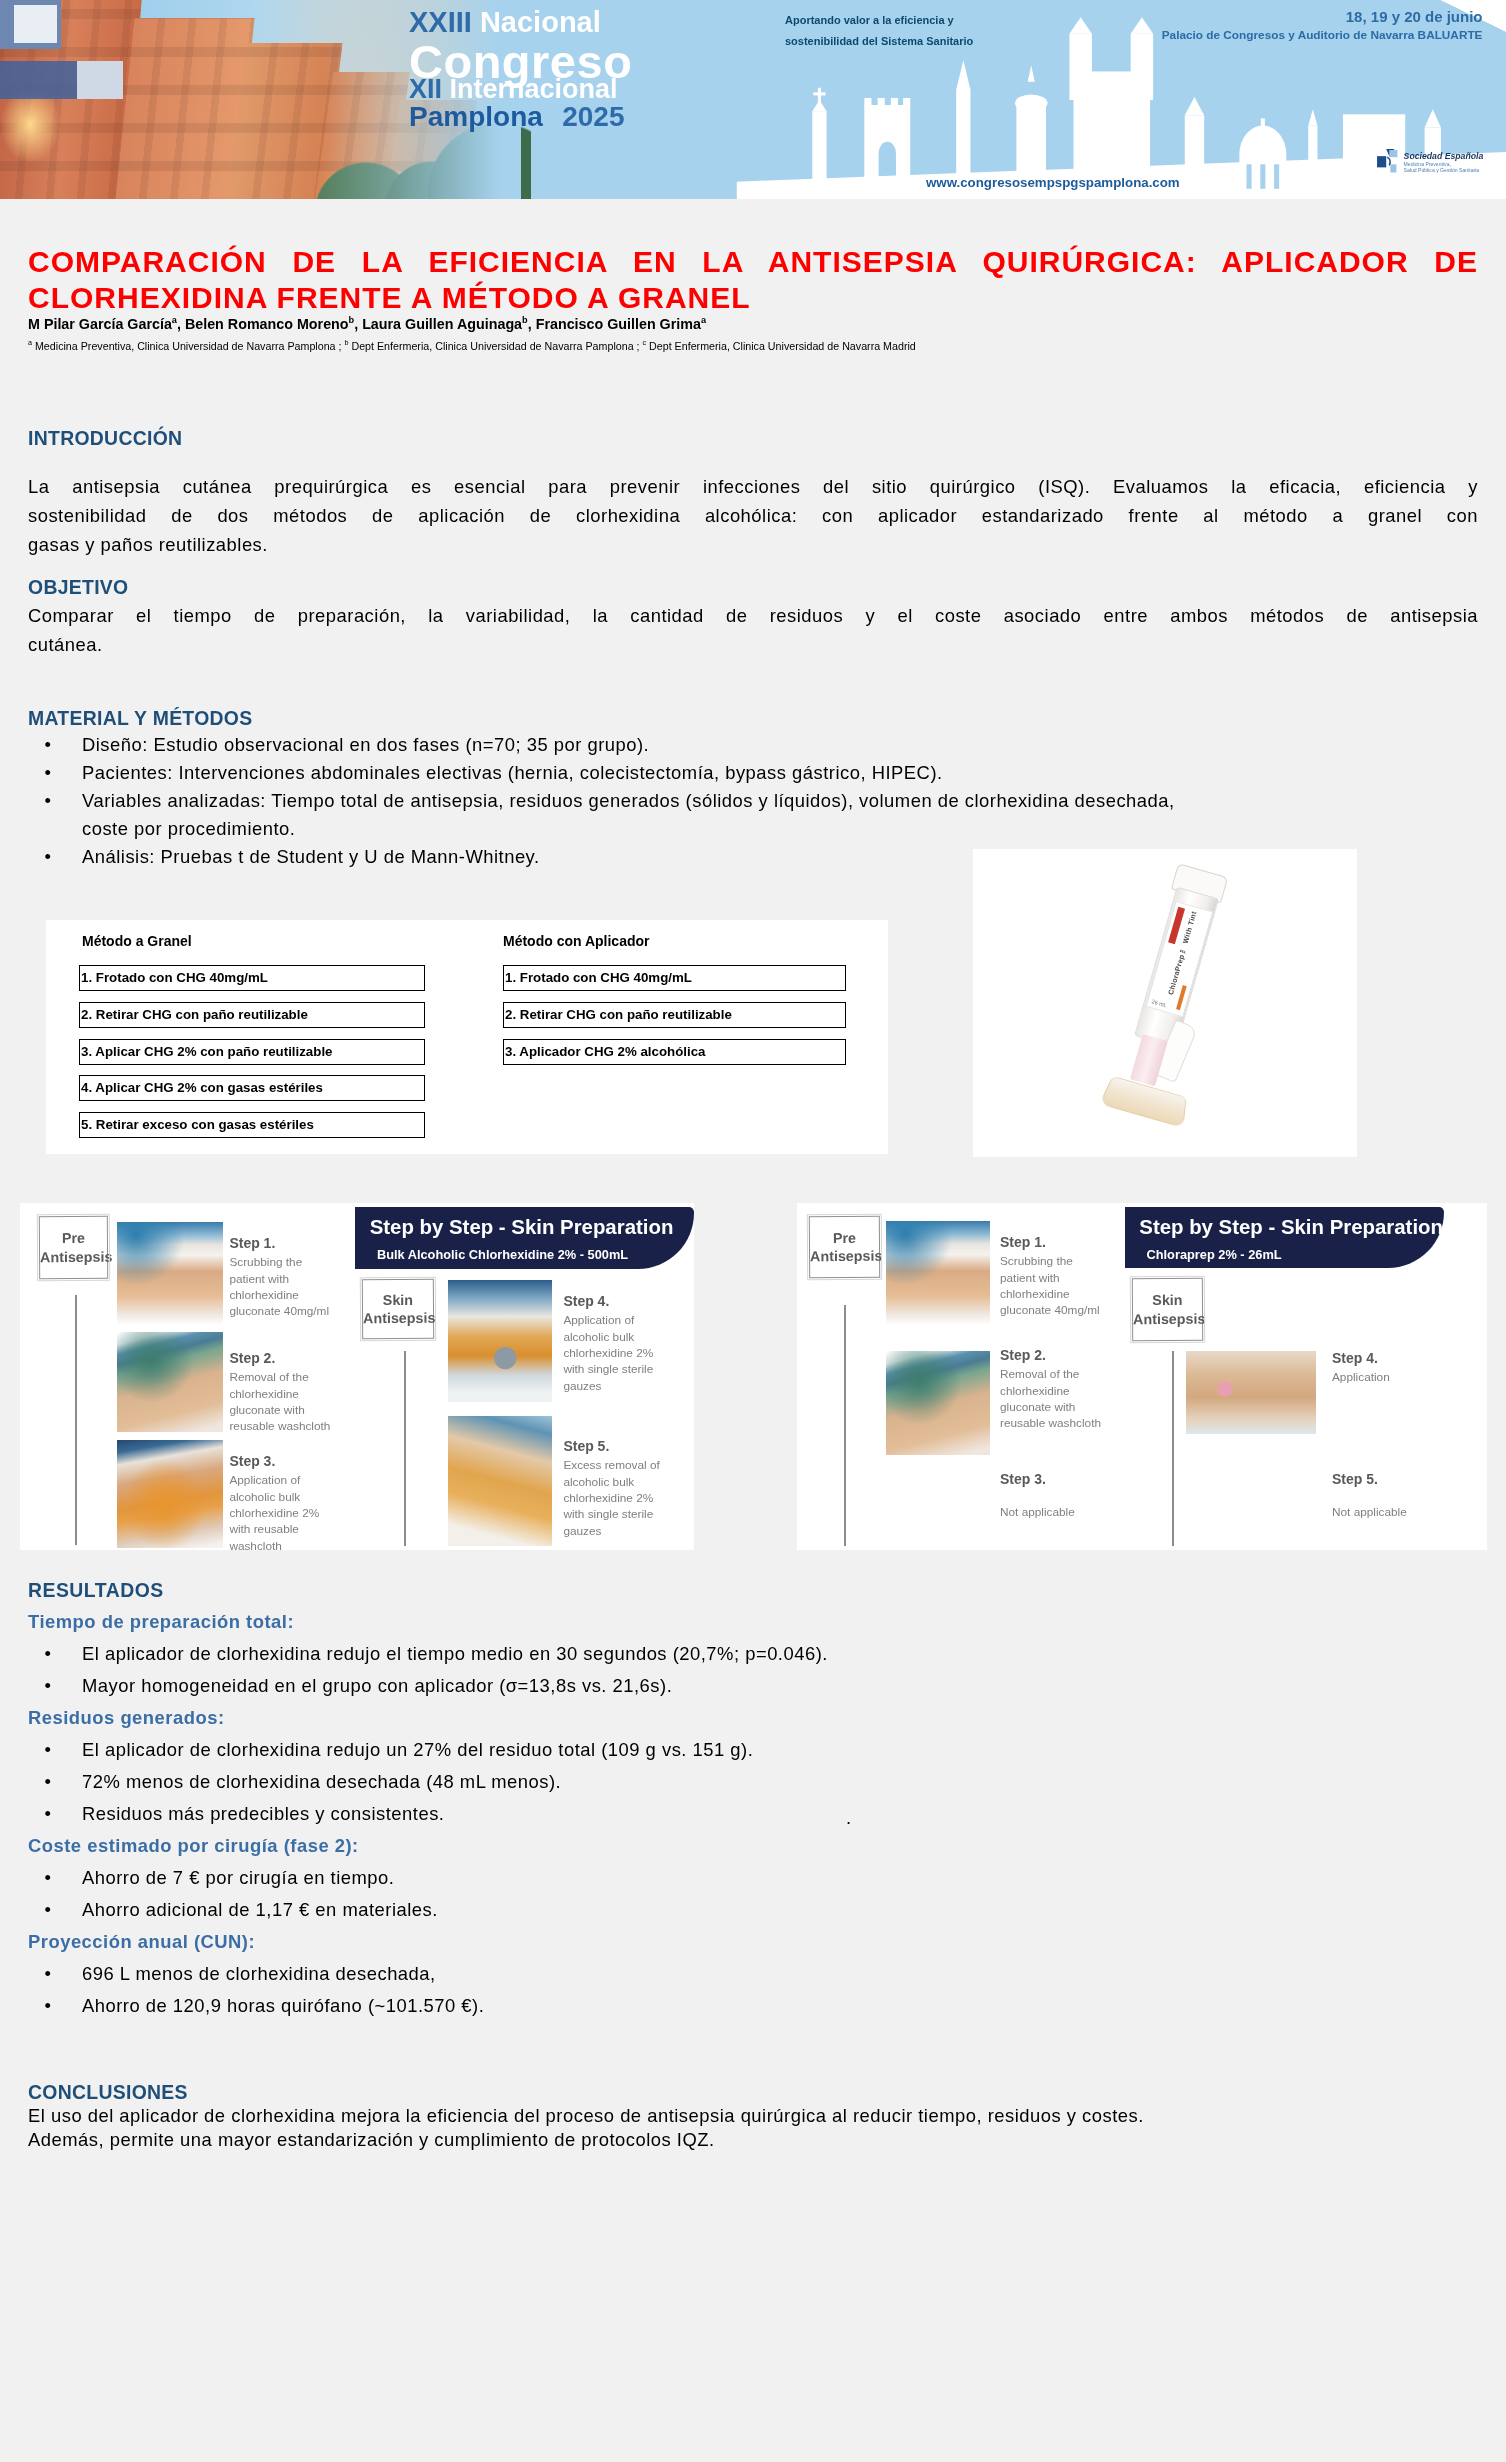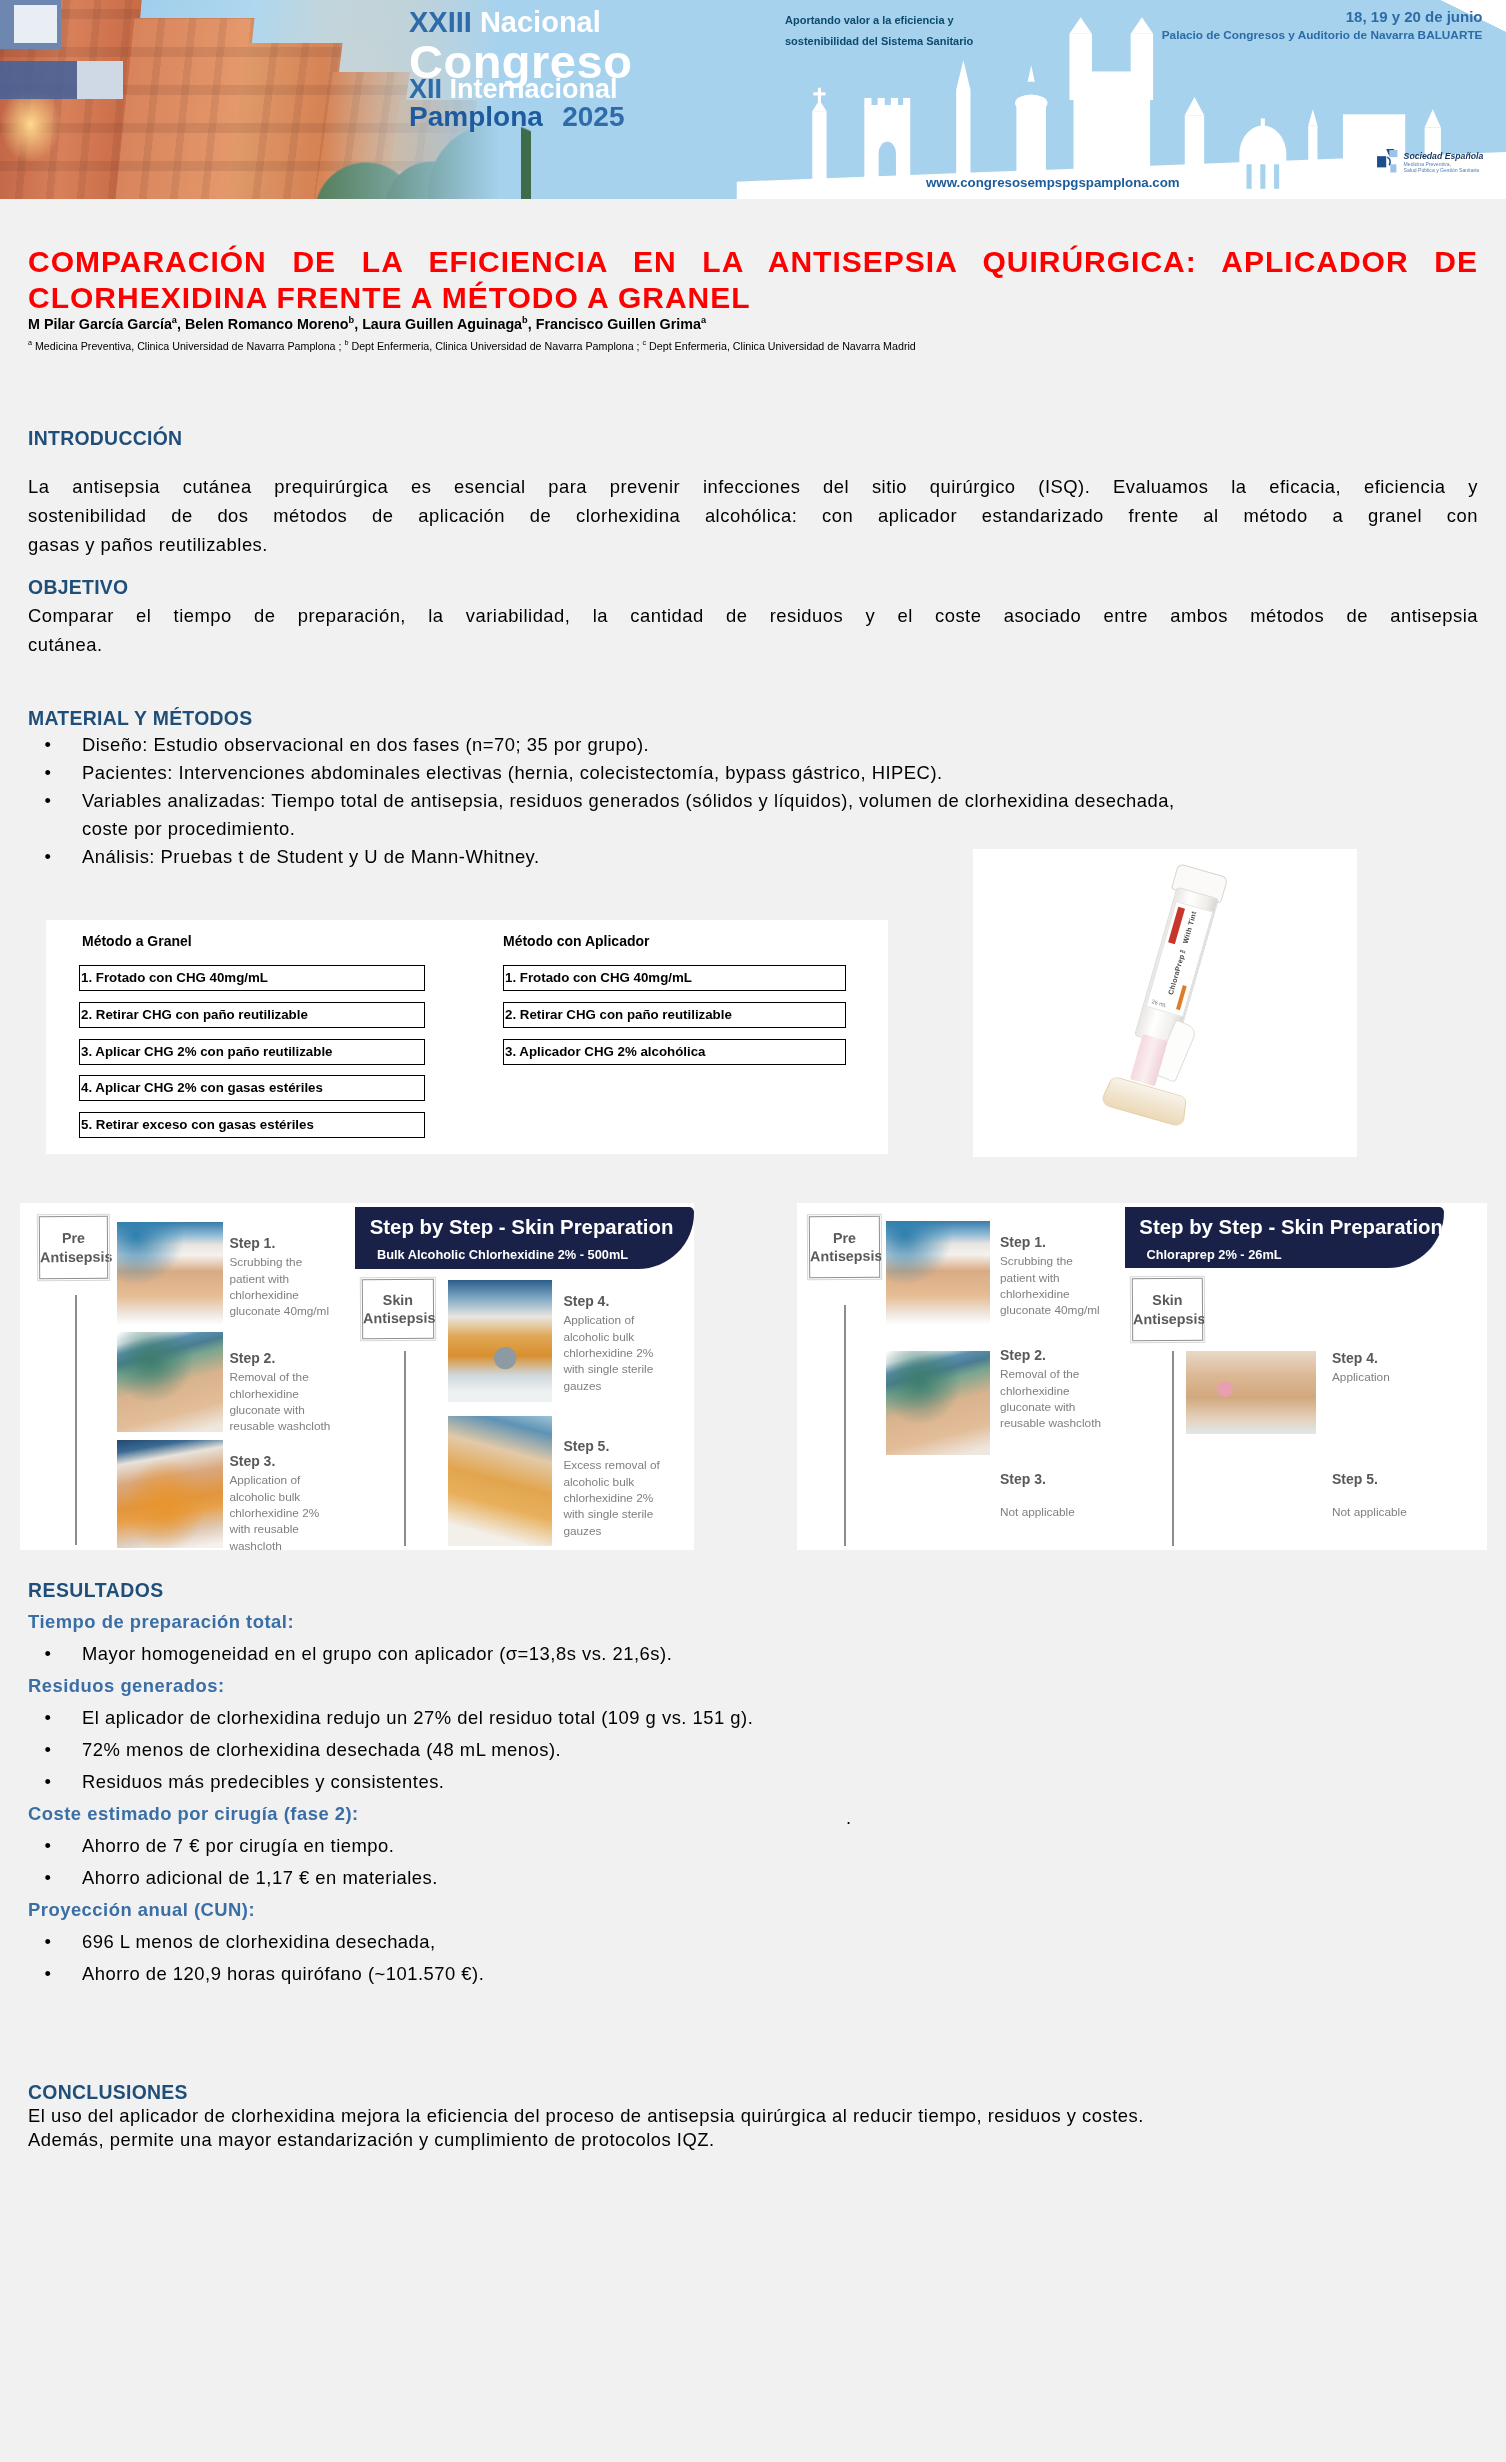"El aplicador de clorhexidina redujo el" div.r-b { html: none -> <div>El aplicador de clorhexidina redujo el tiempo medio en 30 segundos (20,7%; p=0.046).</div> }
